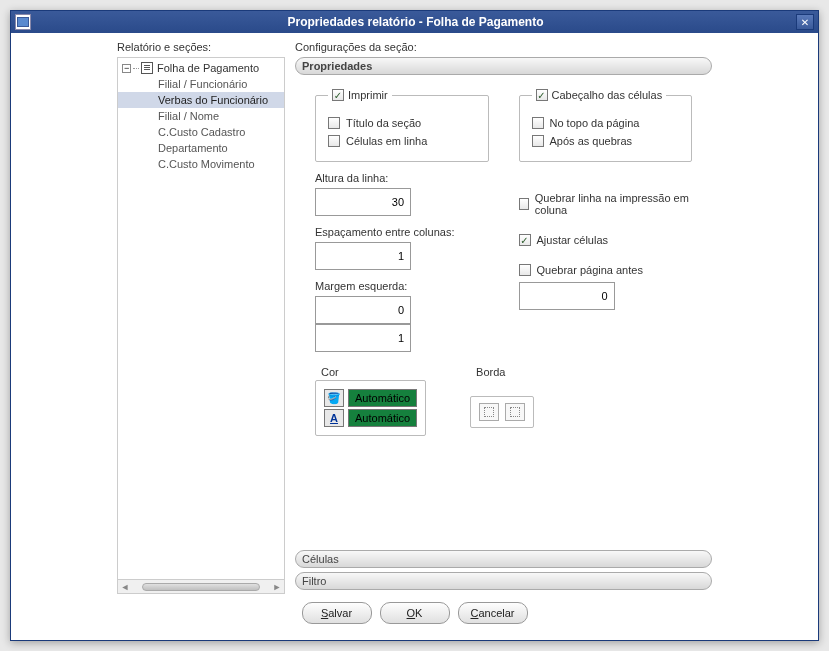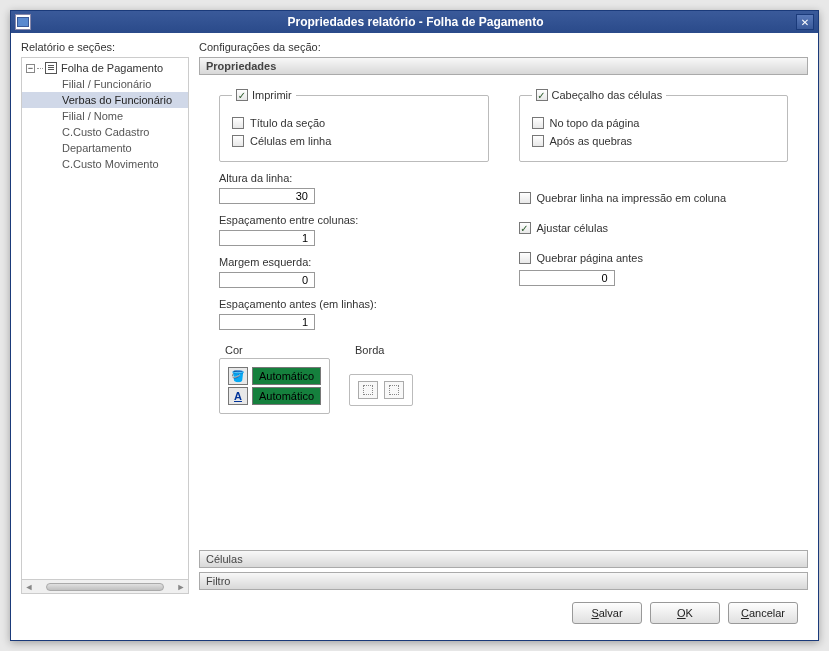"Relatório e seções:" .body { align-items: none -> center }
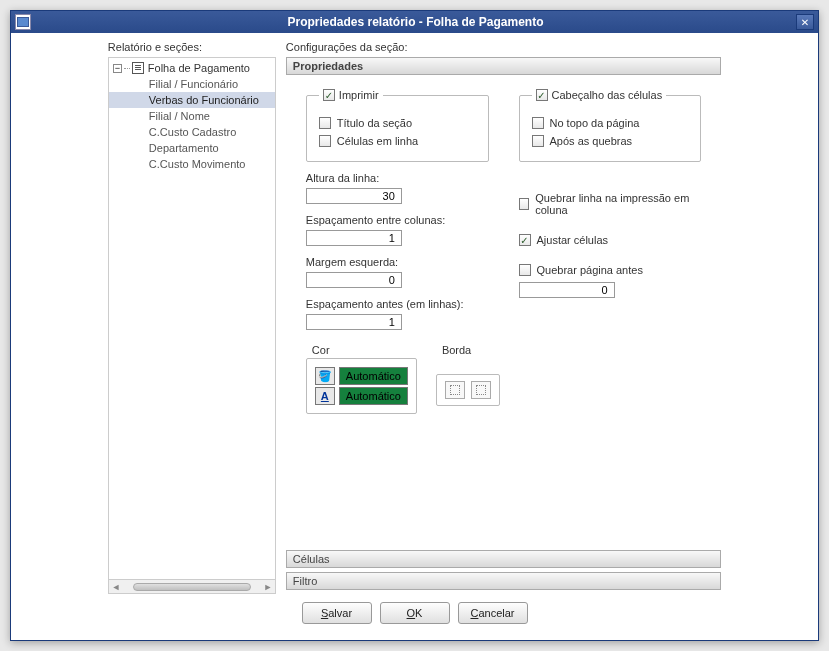"Propriedades" .section-bar { border-radius: 0 -> 9px }
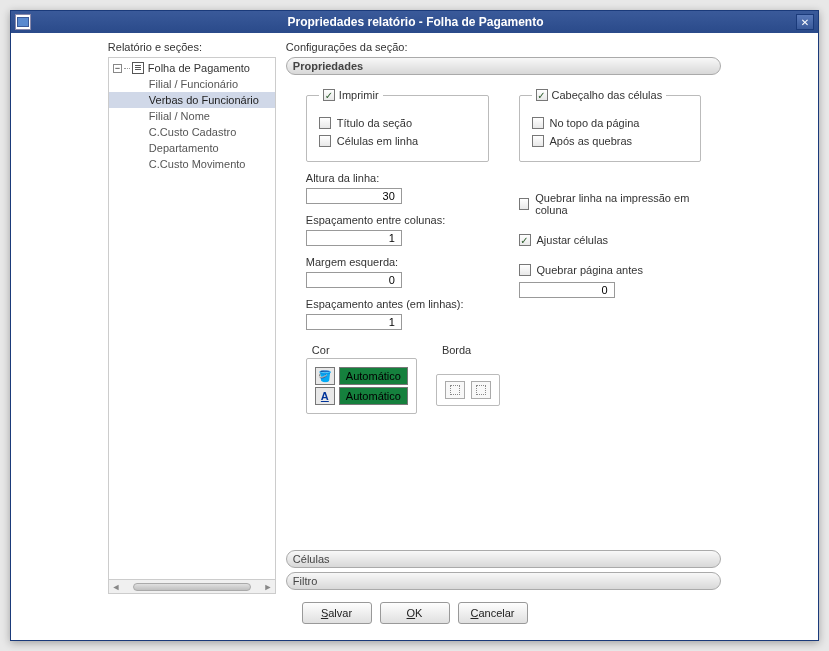"30" .nbox { height: 16px -> 28px }
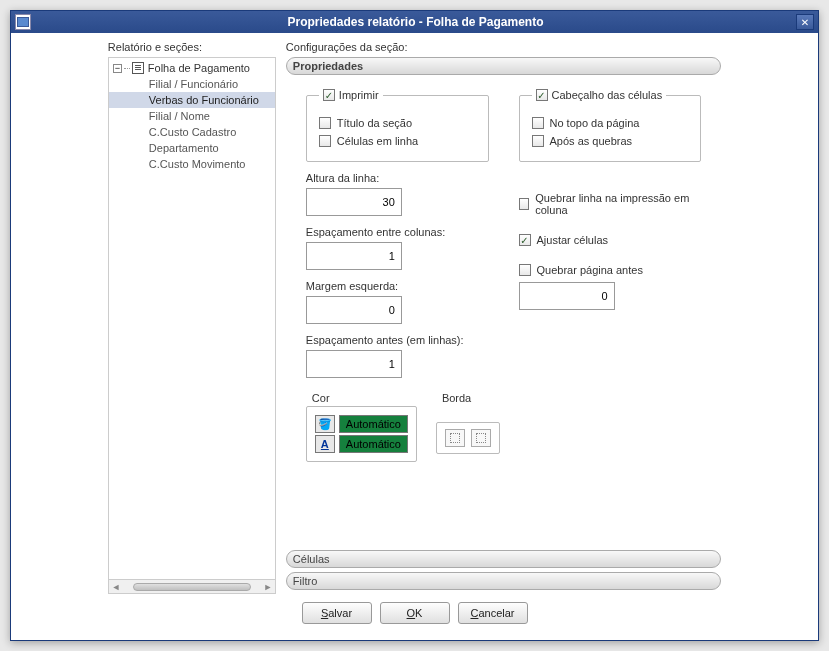"Espaçamento antes (em linhas):" div.field-lbl { html: <div>Espaçamento antes (em linhas):</div> -> none }
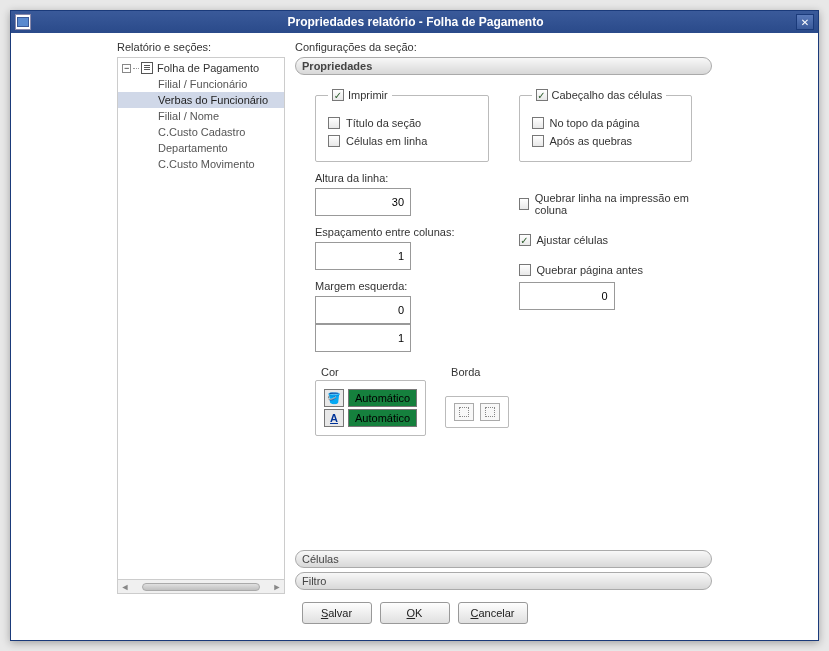"Cor" .colgrid { gap: 19px -> 44px }
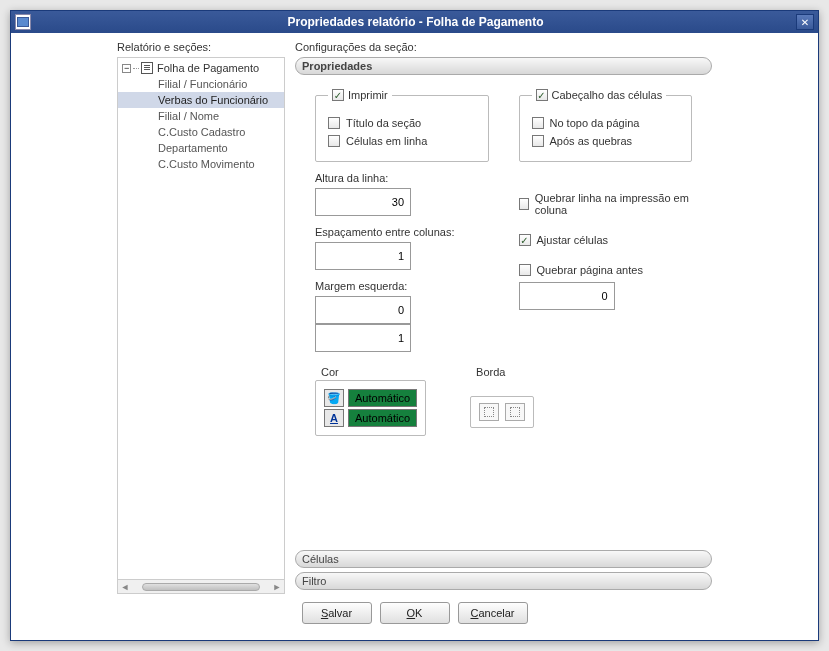"Salvar" .btn { border-radius: 3px -> 10px }
